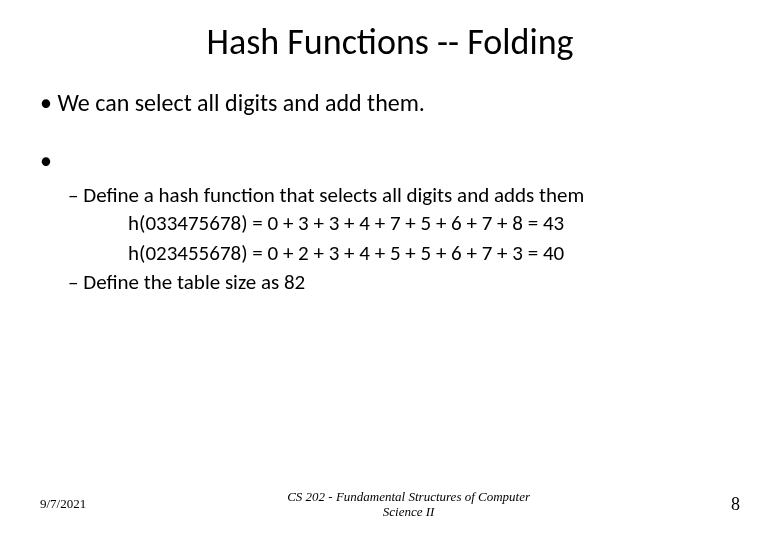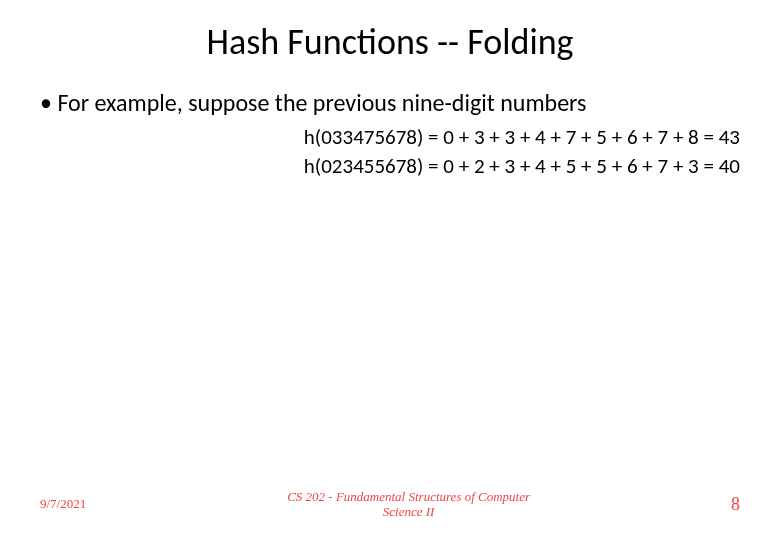"We can select all digits" li.bullet1 { html: none -> <li> <span>We can select all digits and add them.</span> </li> }
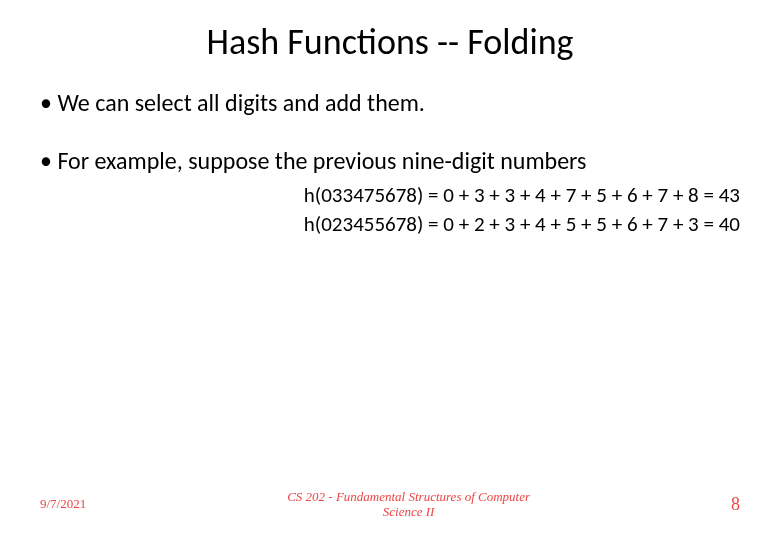"For example, suppose the previous" span { html: <span>For example, suppose the previous nine-digit numbers</span> -> none }
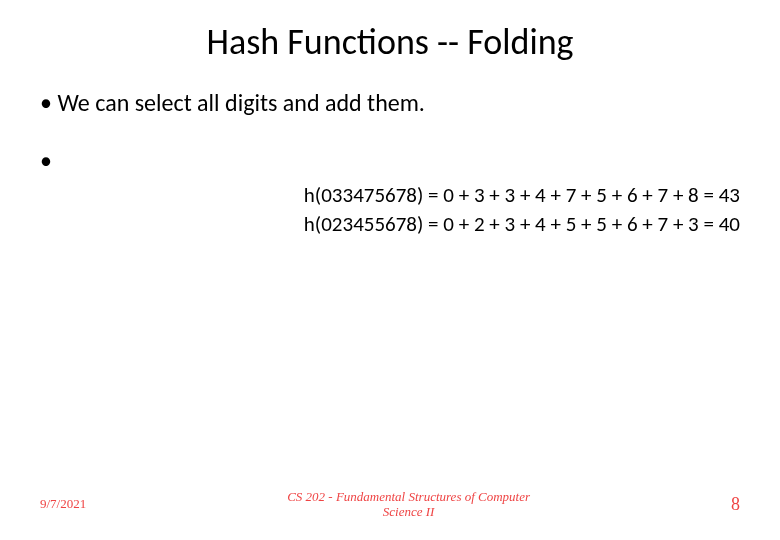"Define a hash function that" li.dash { html: none -> <li> <span>Define a hash function that selects all digits and adds them</span> </li> }
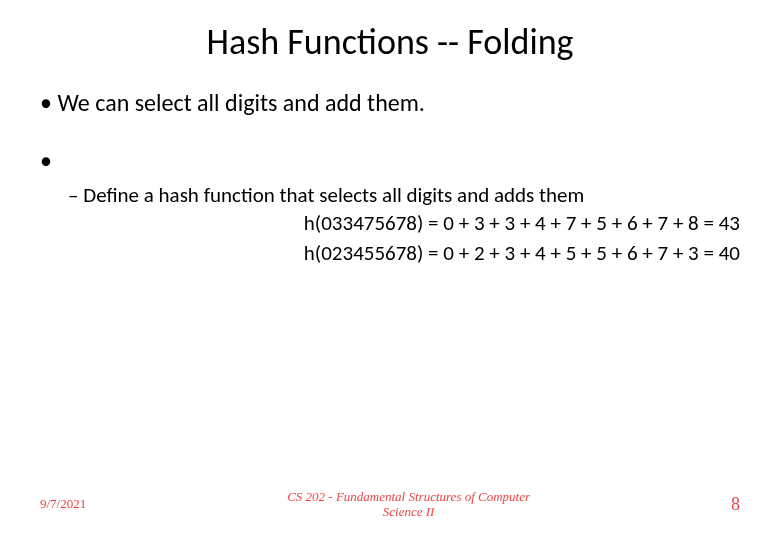"h(033475678) = 0 + 3" .calc { text-align: right -> none }
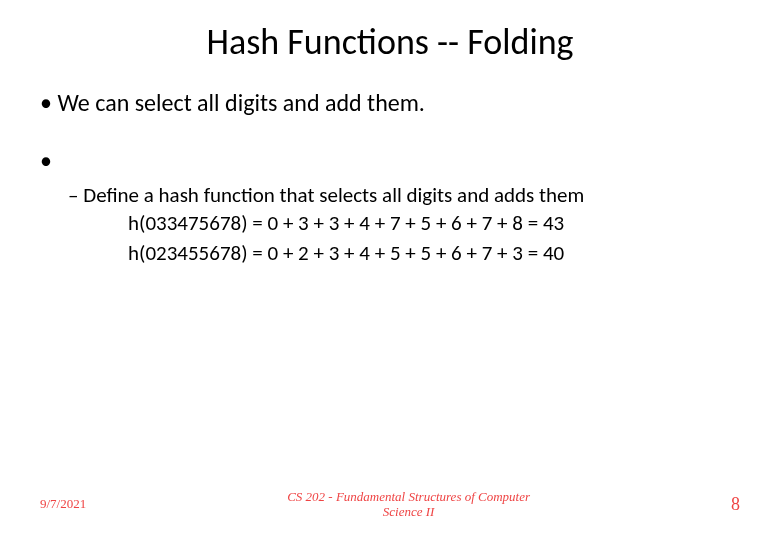"Define the table size as" li.dash { html: none -> <li> <span>Define the table size as 82</span> </li> }
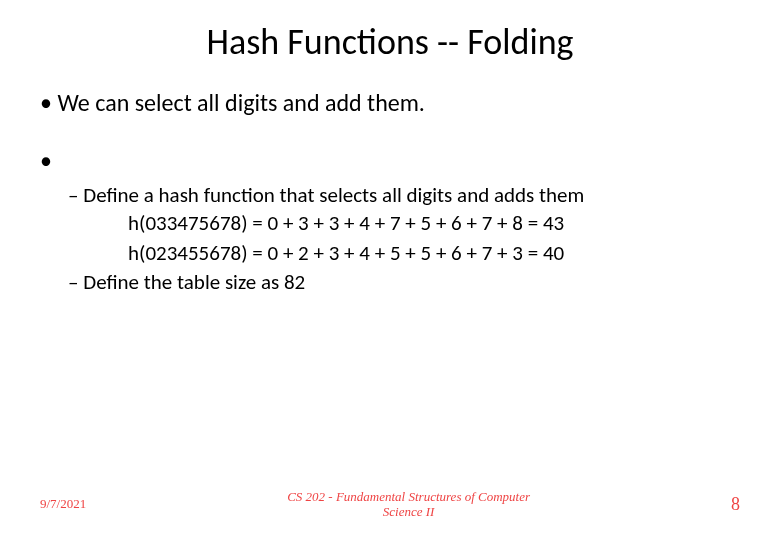"9/7/2021" .footer { color: #ef4444 -> #000000 }
